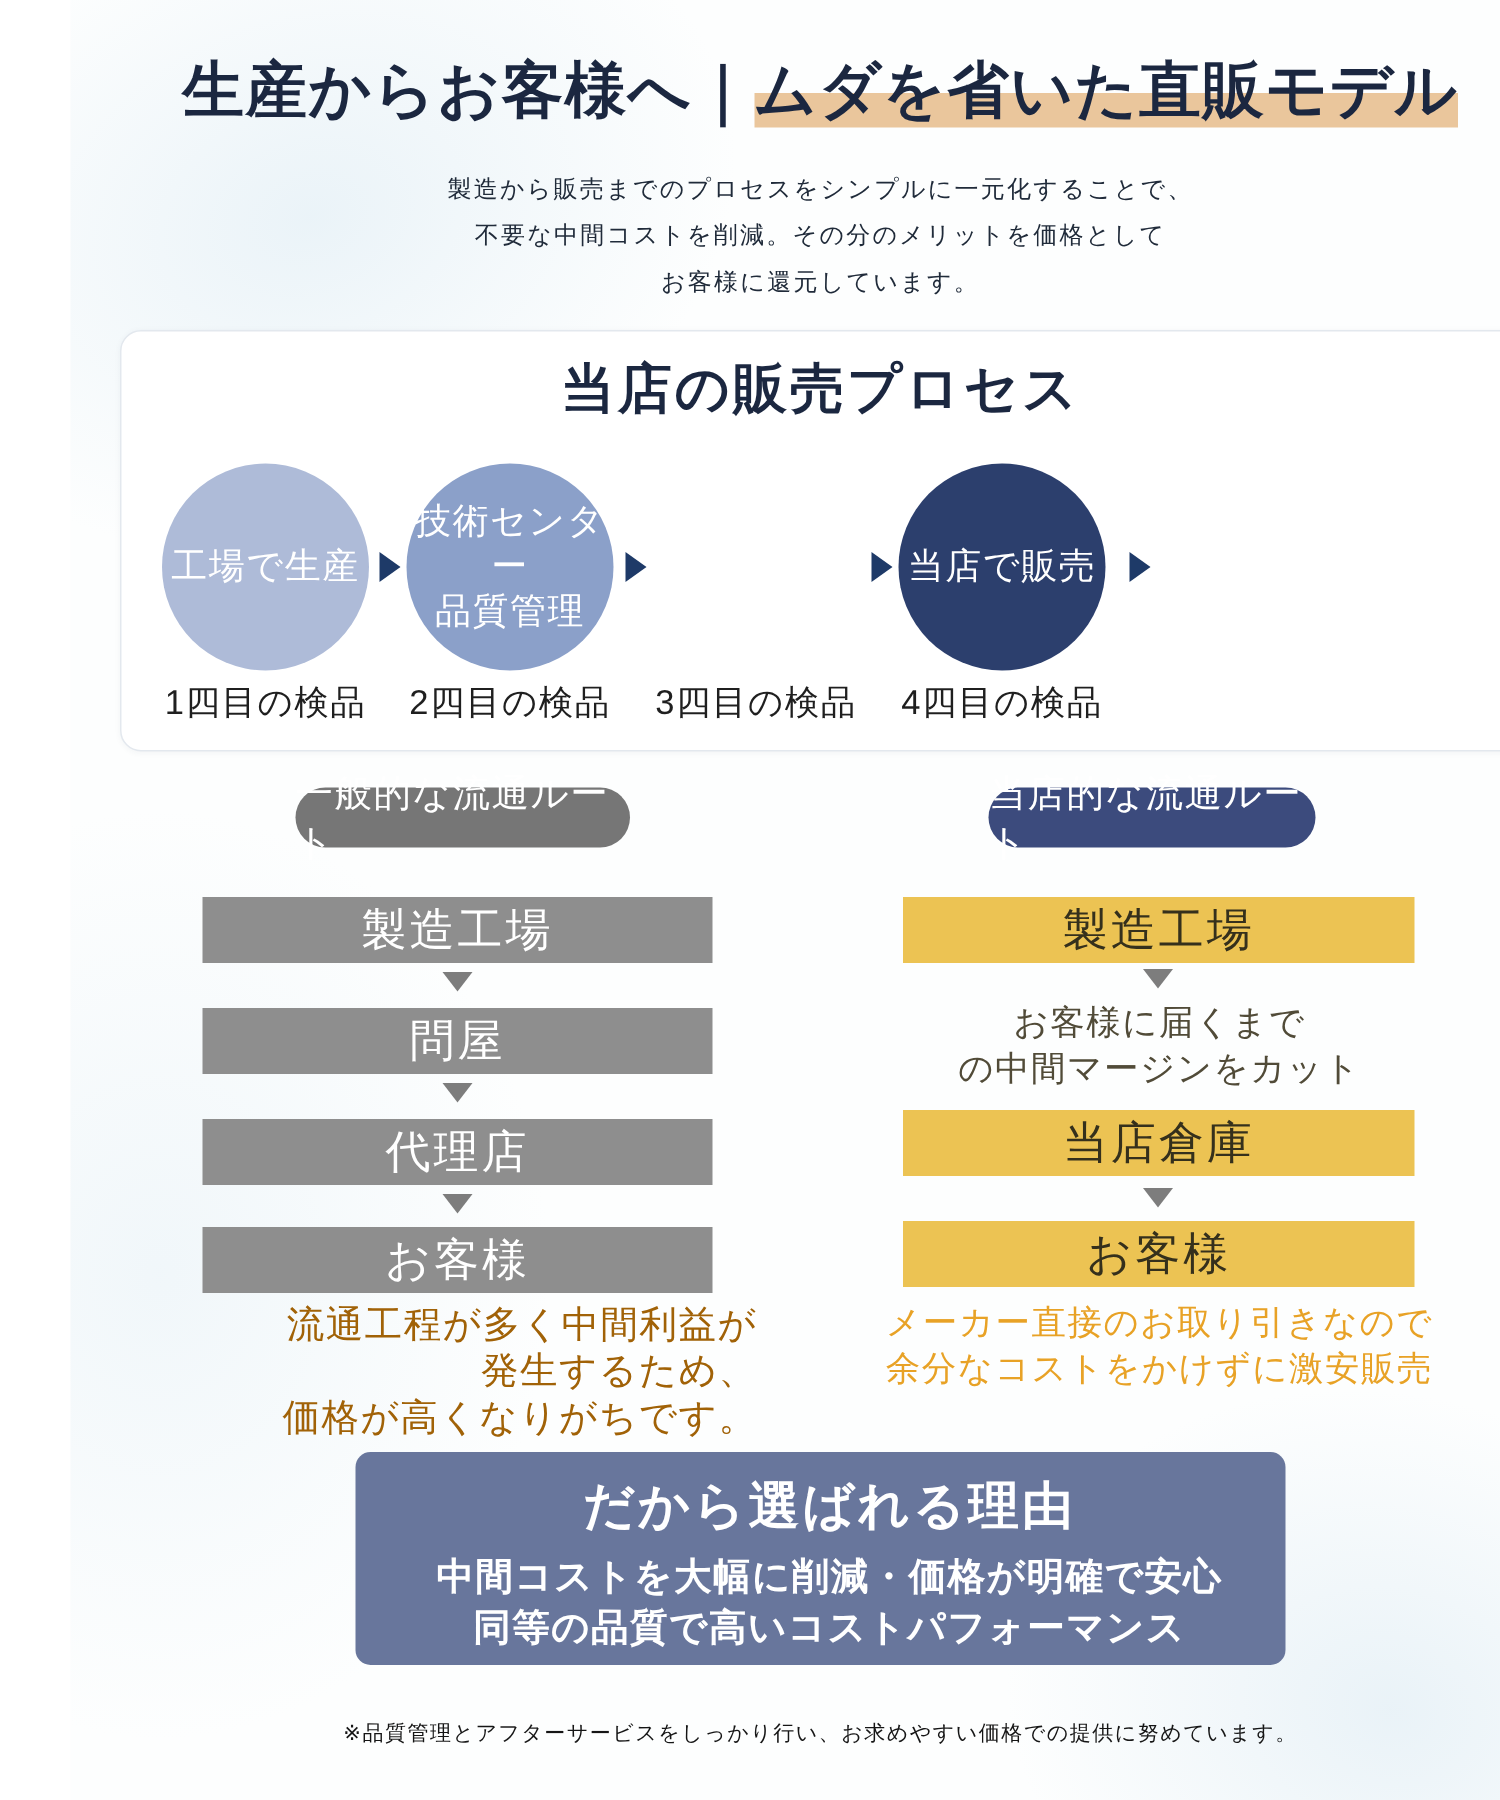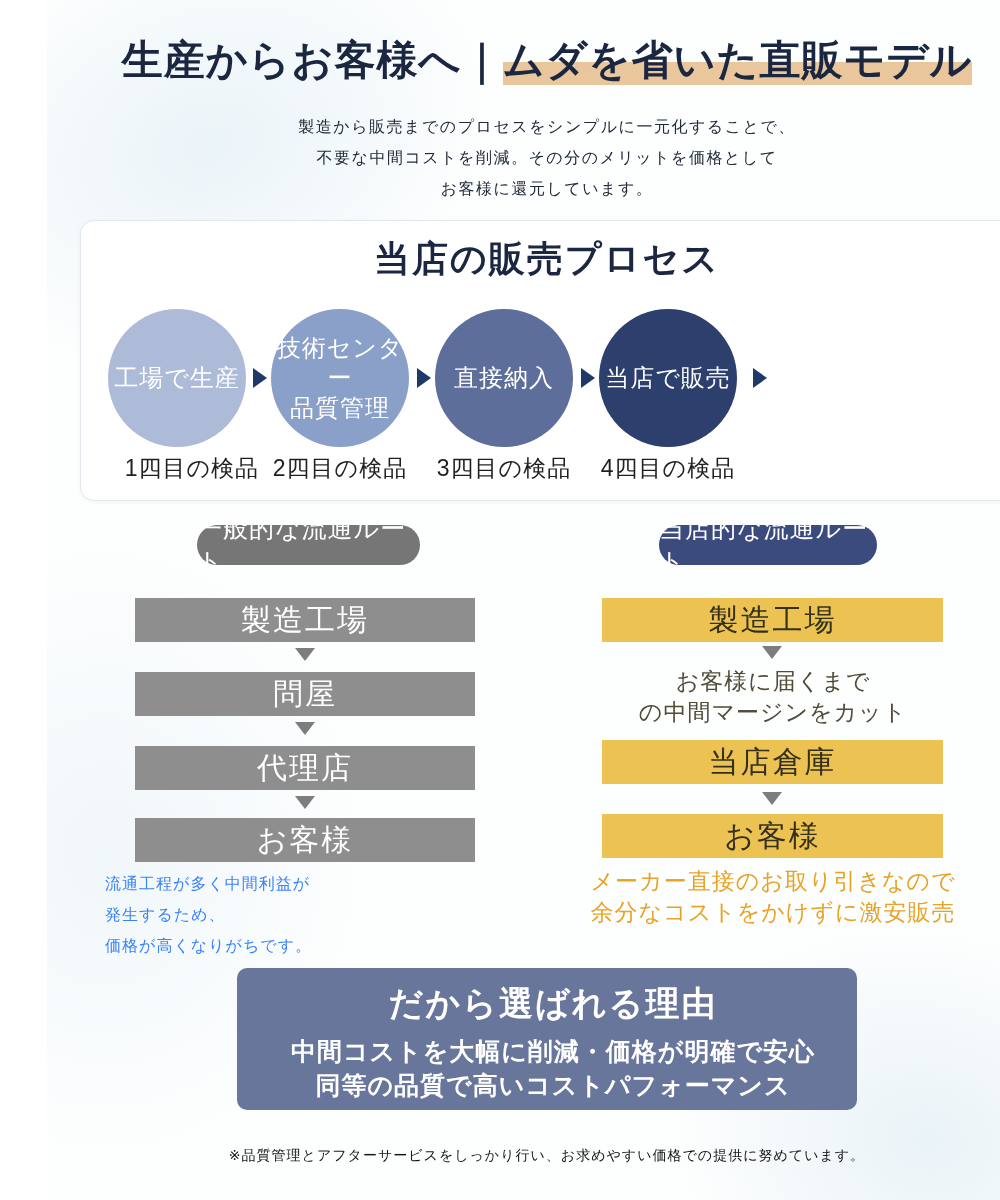"直接納入" div.circle { html: <div><span>直接納入</span></div> -> none }
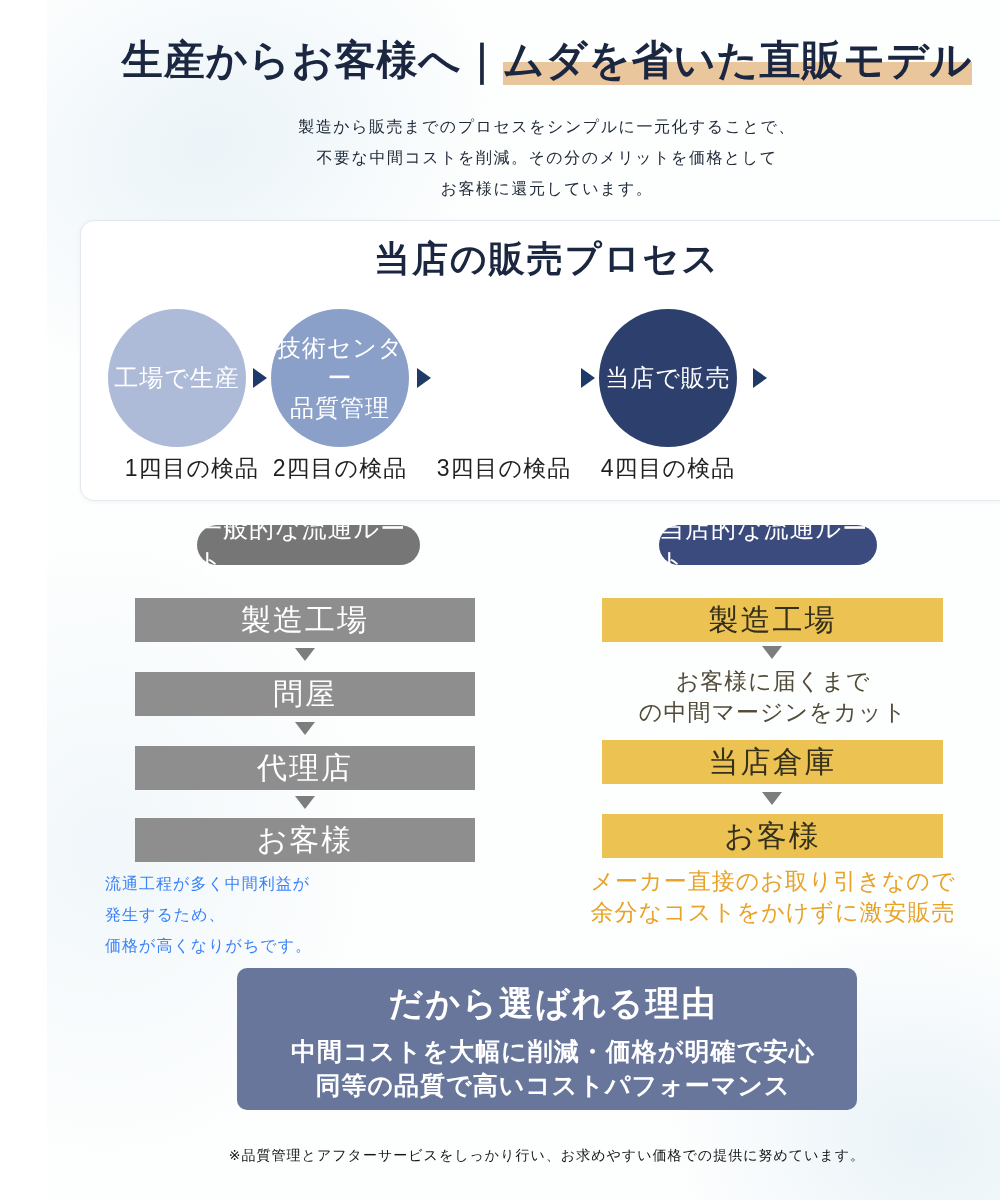"1四目の検品" .i1 { text-align: right -> none }
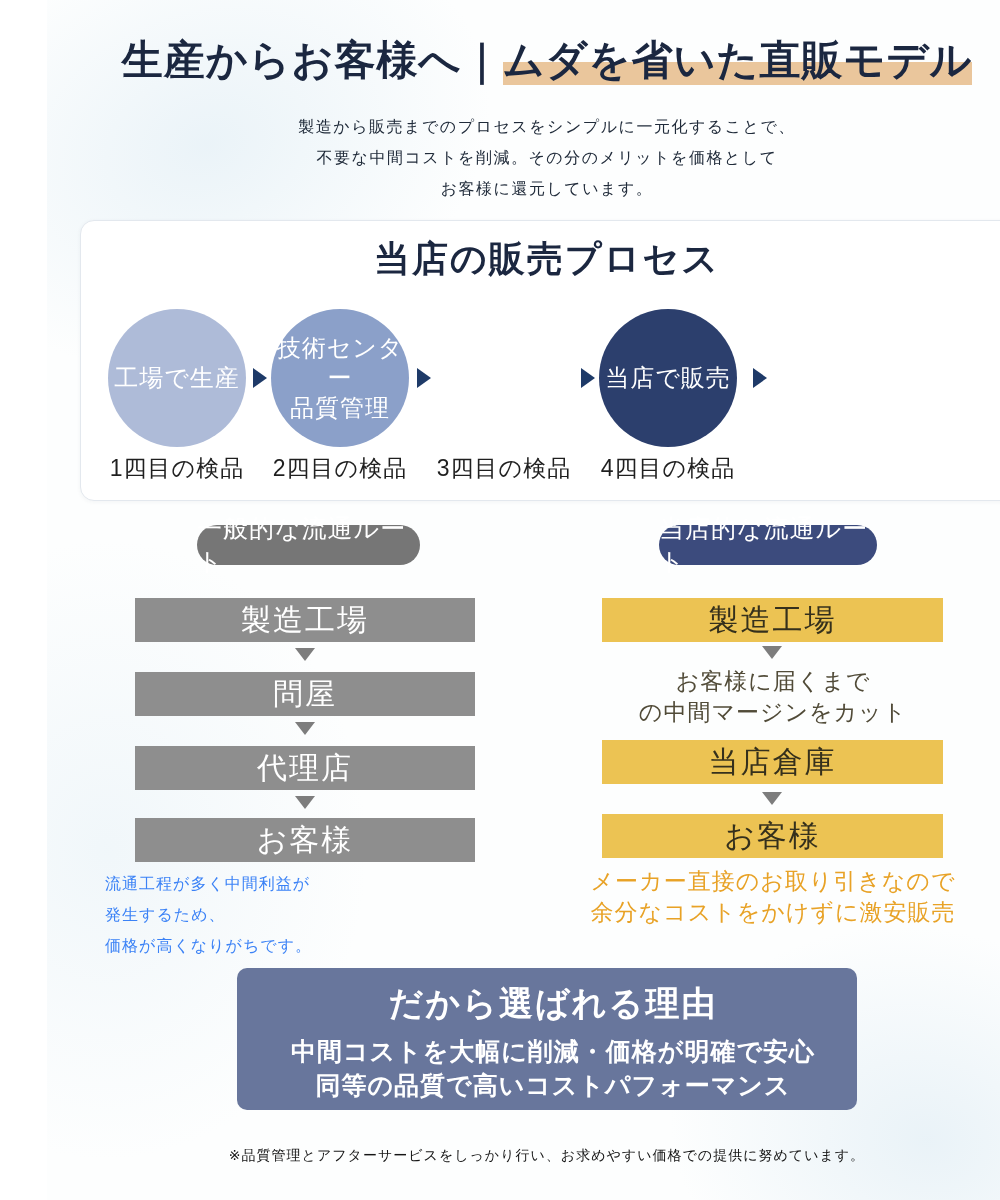"流通工程が多く中間利益が" .caption-left { color: #3b82f6 -> #a16207; font-size: 16px -> 25px; text-align: left -> right }
